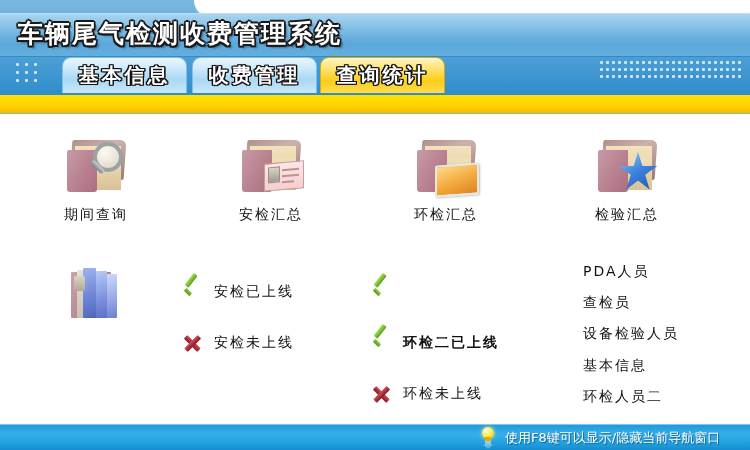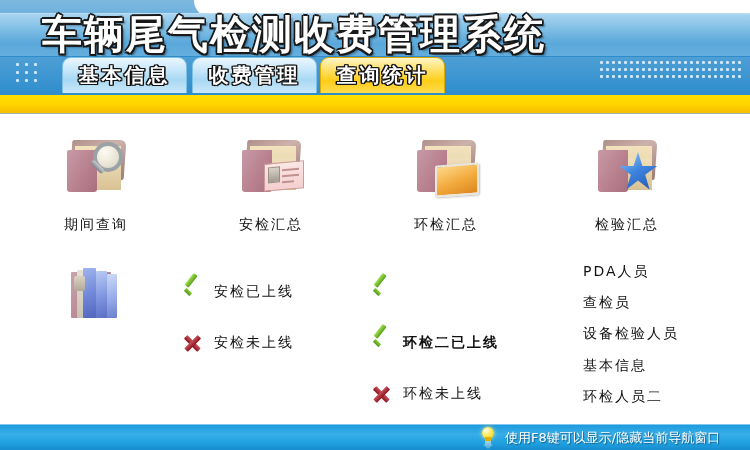"车辆尾气检测收费管理系统" .title-text { font-size: 40px -> 25px; margin-left: 24px -> none }
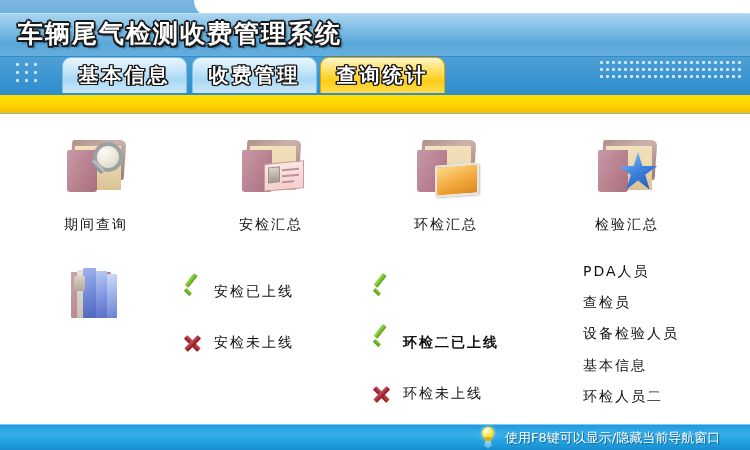"期间查询" .folder-item .cap { margin-top: 18px -> 8px }
